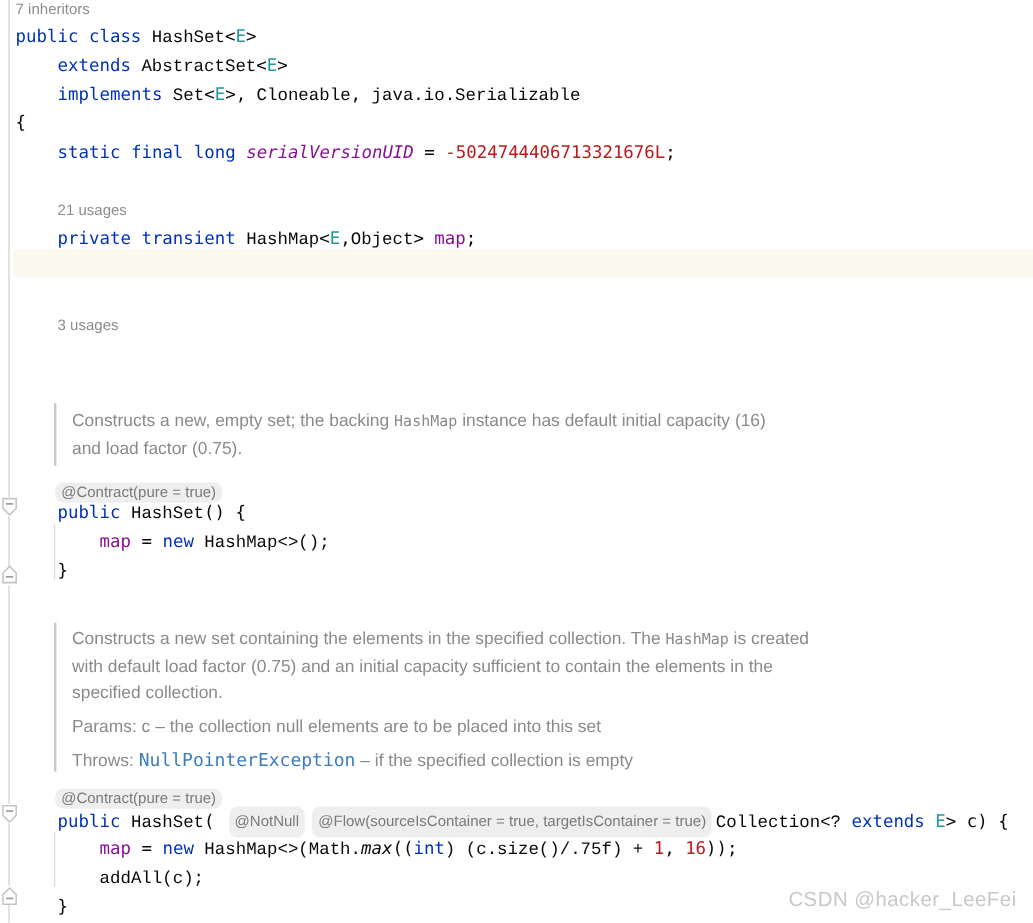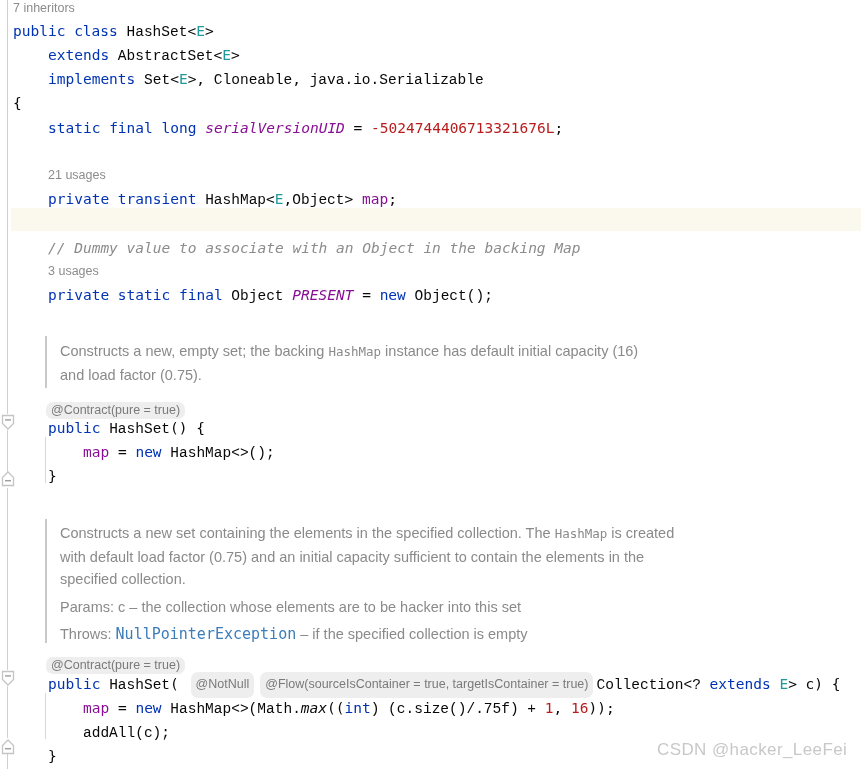"// Dummy value to associate" div.line { html: <div>// Dummy value to associate with an Object in the backing Map</div> -> none }
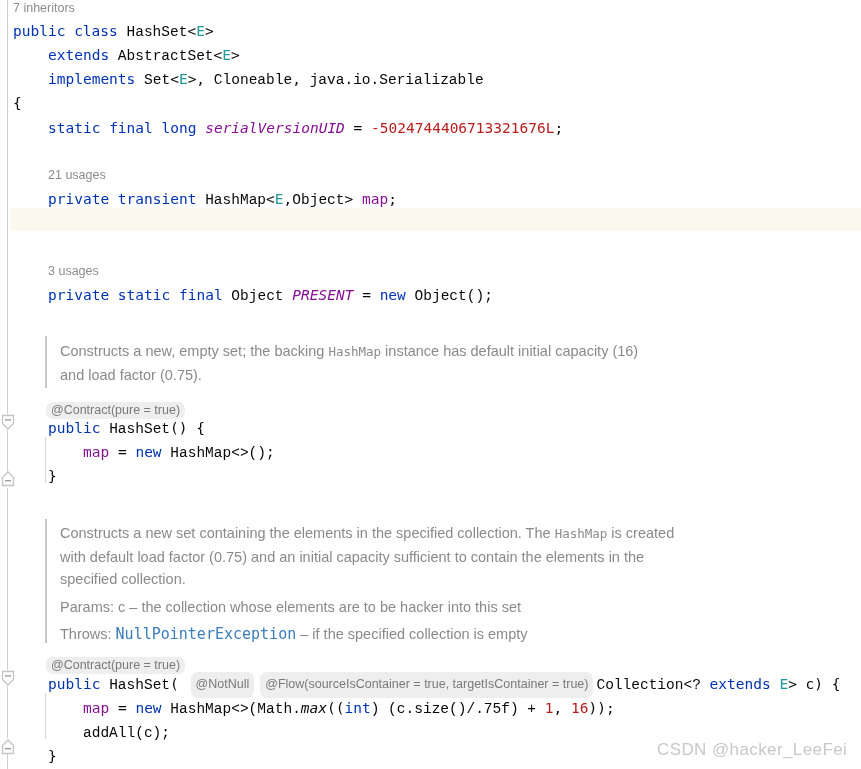"private static final Object PRESENT" div.line { html: <div><span>private</span><span> </span><span>static</span><span> </span><span>final</span><span> </span><span>Object</span><span> </span><span>PRESENT</span><span> = </span><span>new</span><span> </span><span>Object();</span></div> -> none }
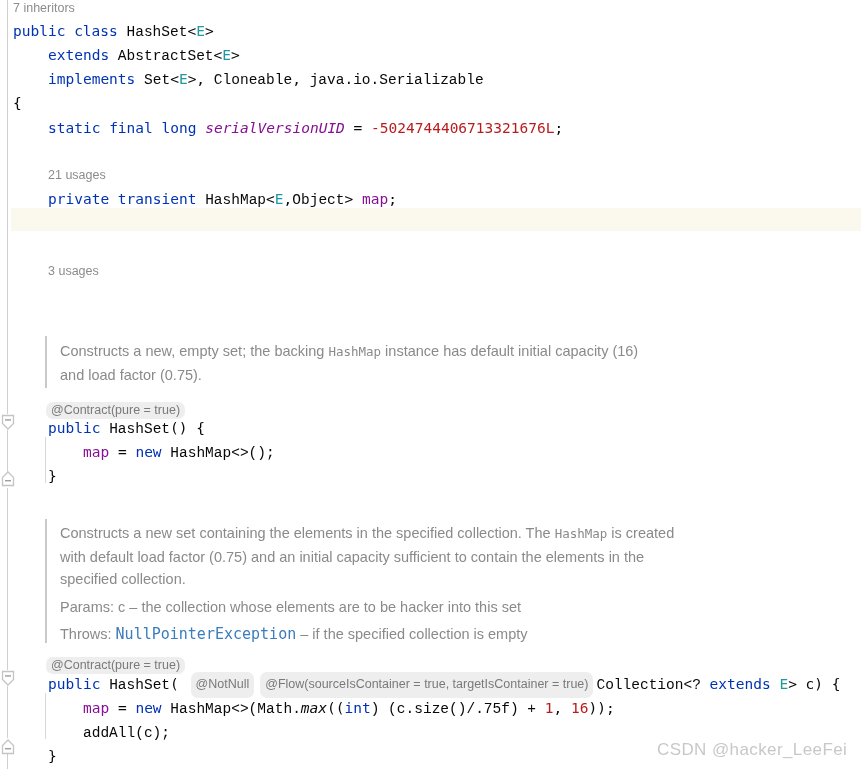"Params: c – the collection" span { text: whose elements are to be hacker -> null elements are to be placed }
